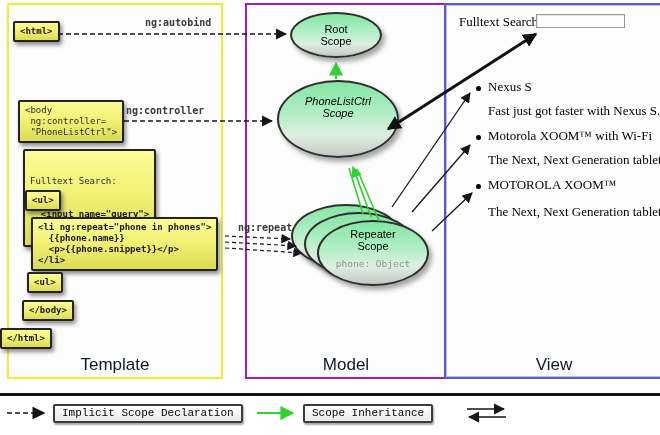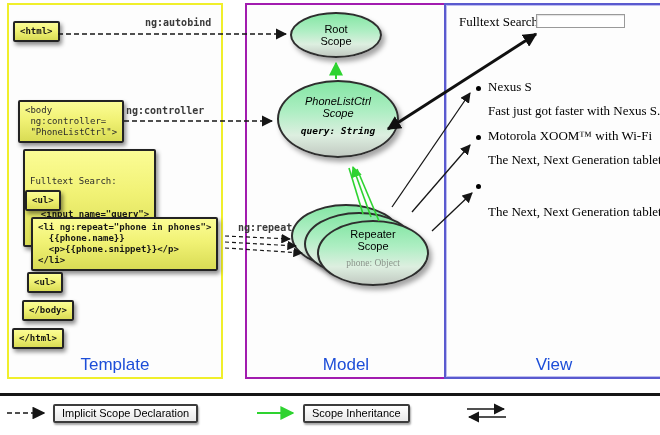"query: String" div.scope-prop { html: <div>query: String</div> -> none }
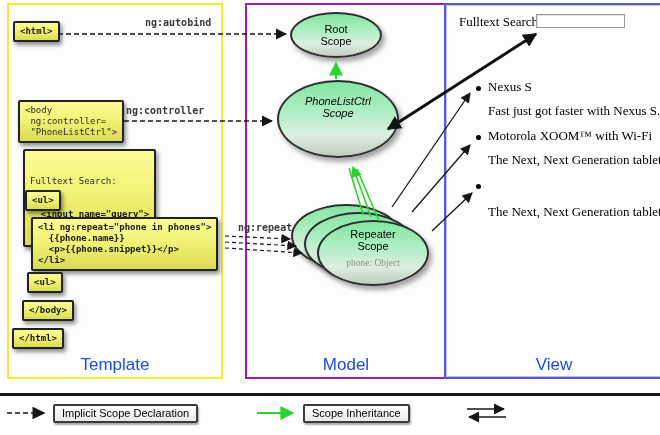"MOTOROLA XOOM™" div.serif { html: none -> <div>MOTOROLA XOOM™</div> }
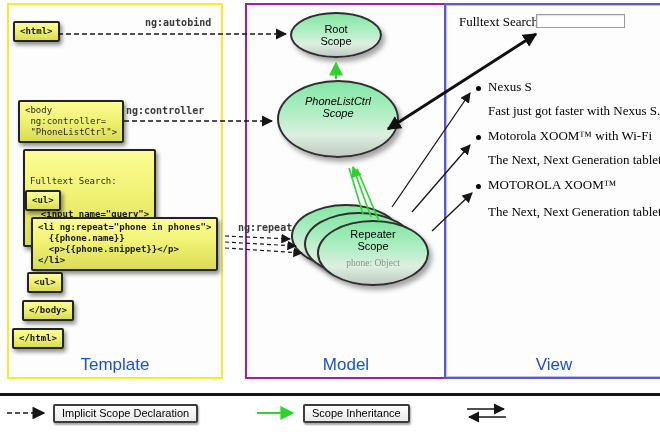"phone: Object" div.scope-prop { font-family: Liberation Serif, serif -> none }
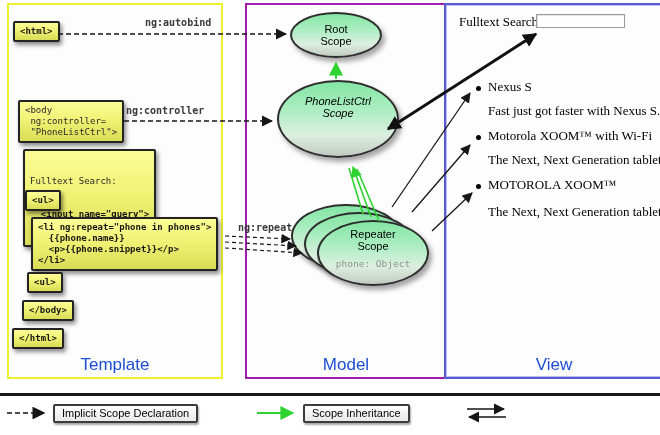"</html>" div.tag { left: 12px -> 0 }
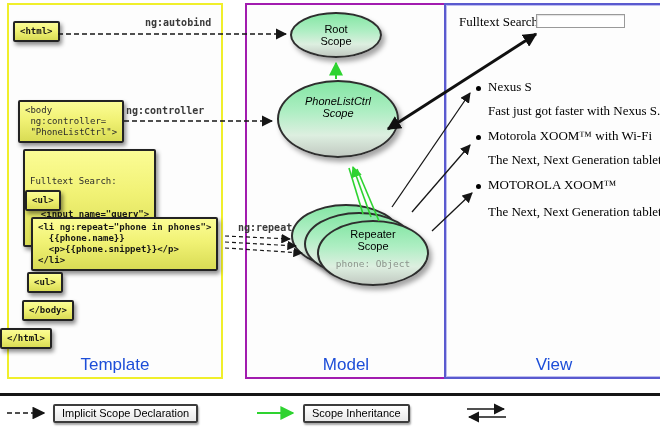"Template" .col-label { color: #1d4ed8 -> #0f172a }
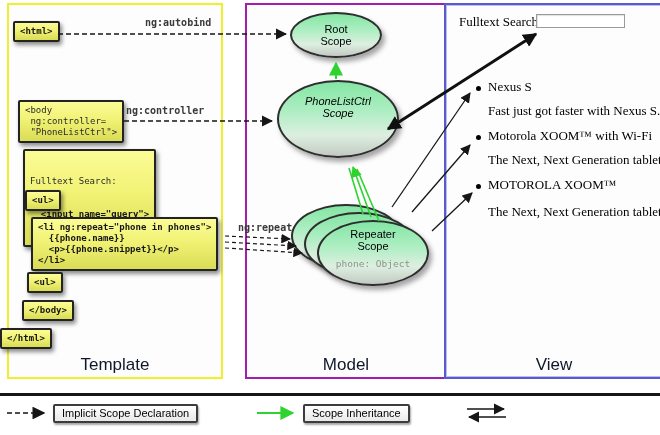"Implicit Scope Declaration" .legend-box { font-family: none -> Liberation Mono, monospace }
